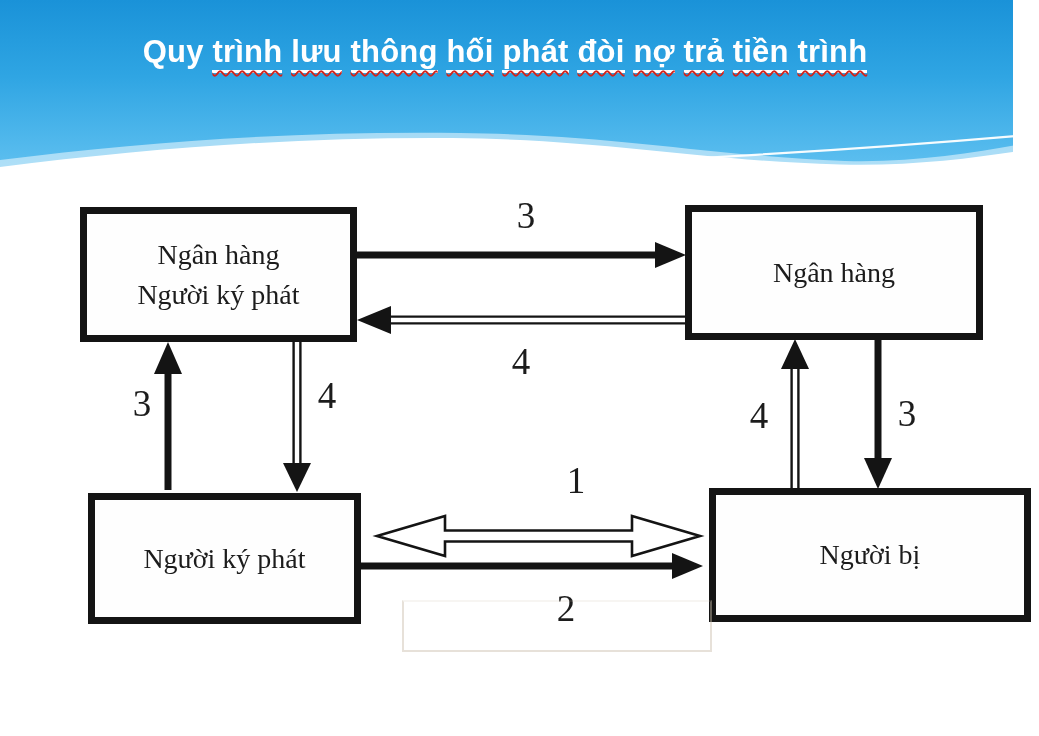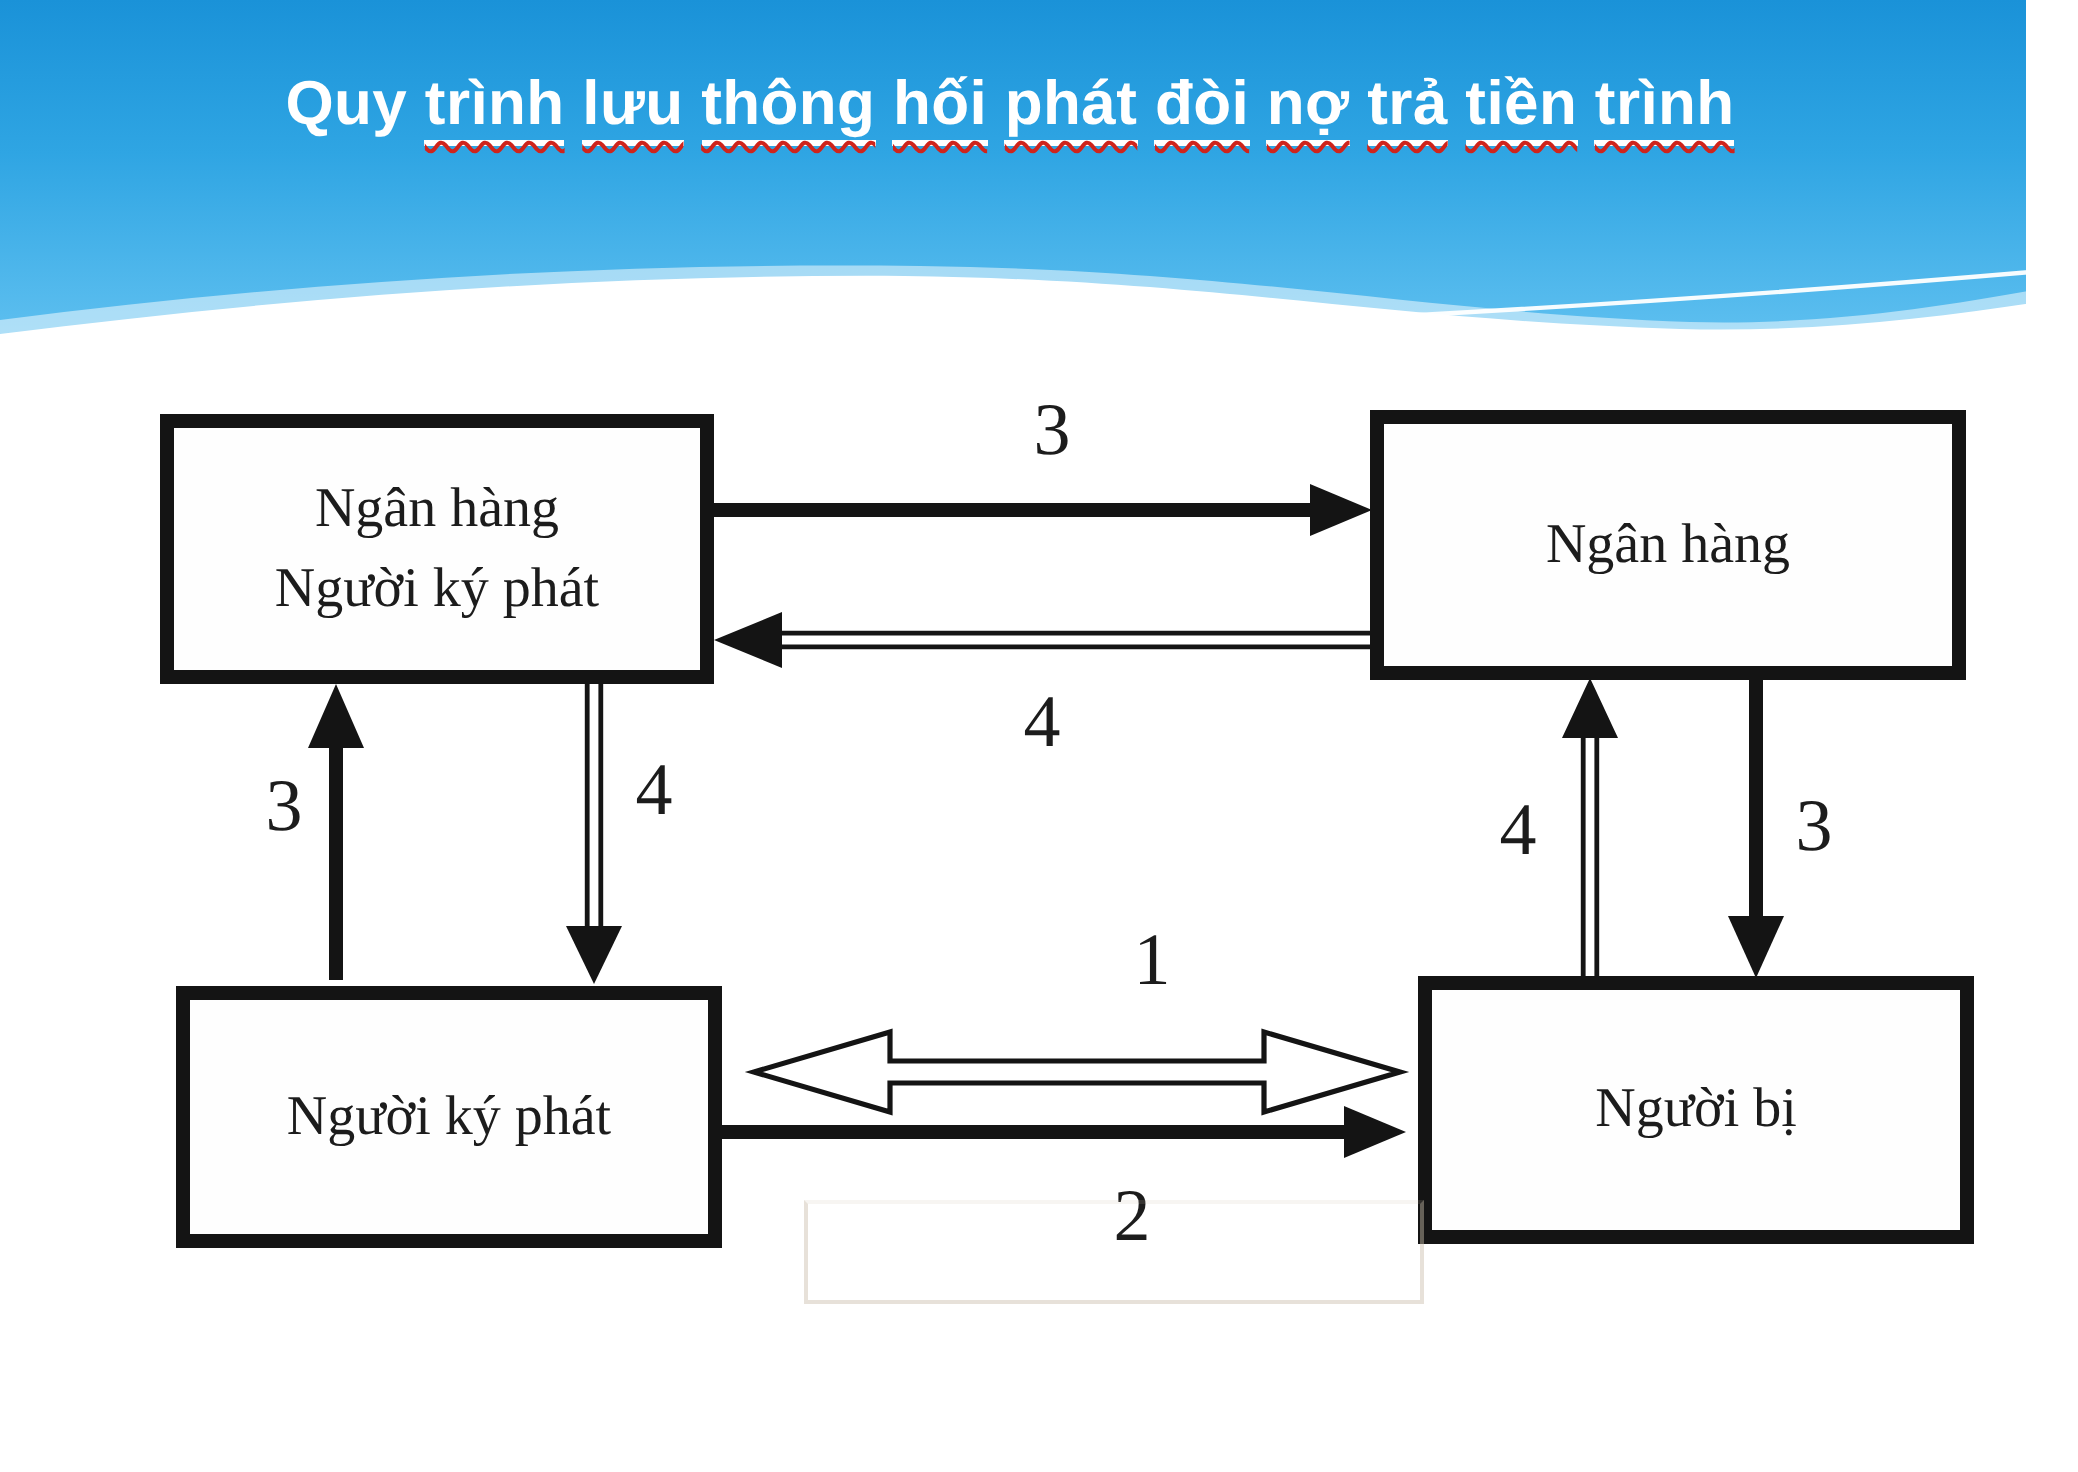"Người bị" .box-drawee { width: 278px -> 322px }
